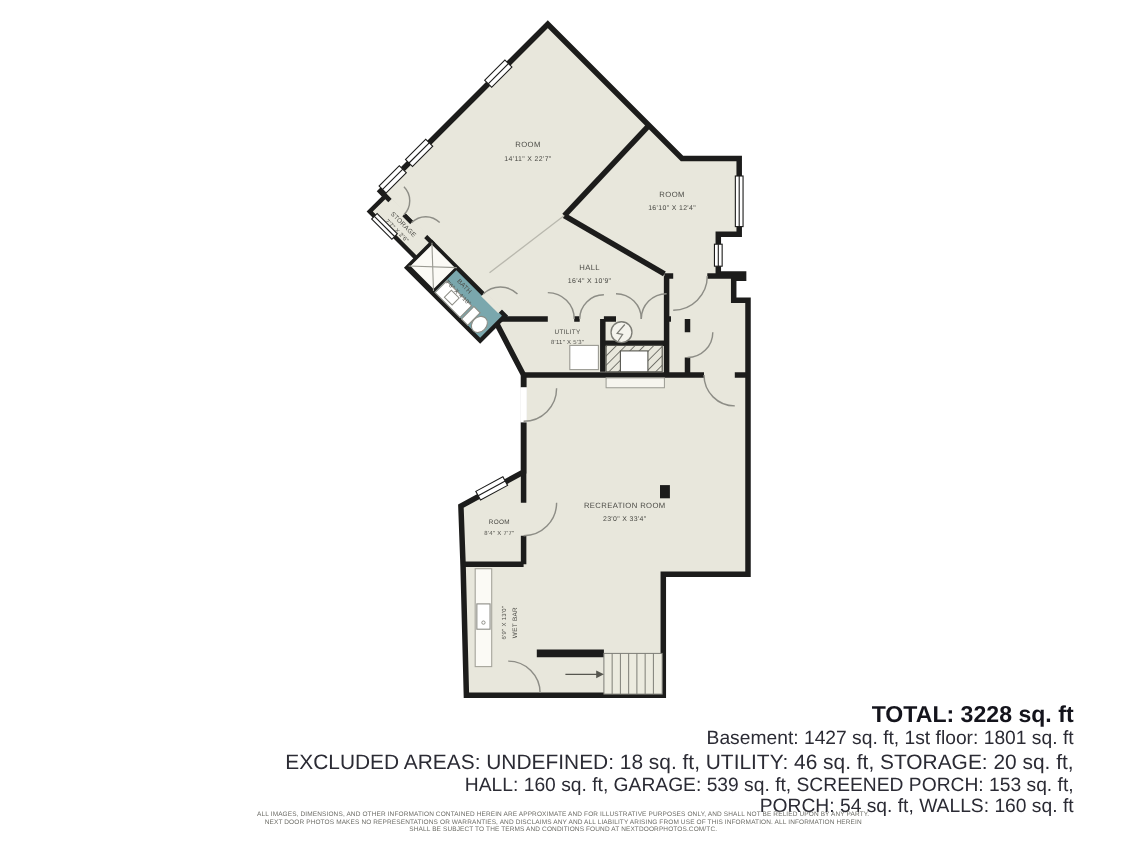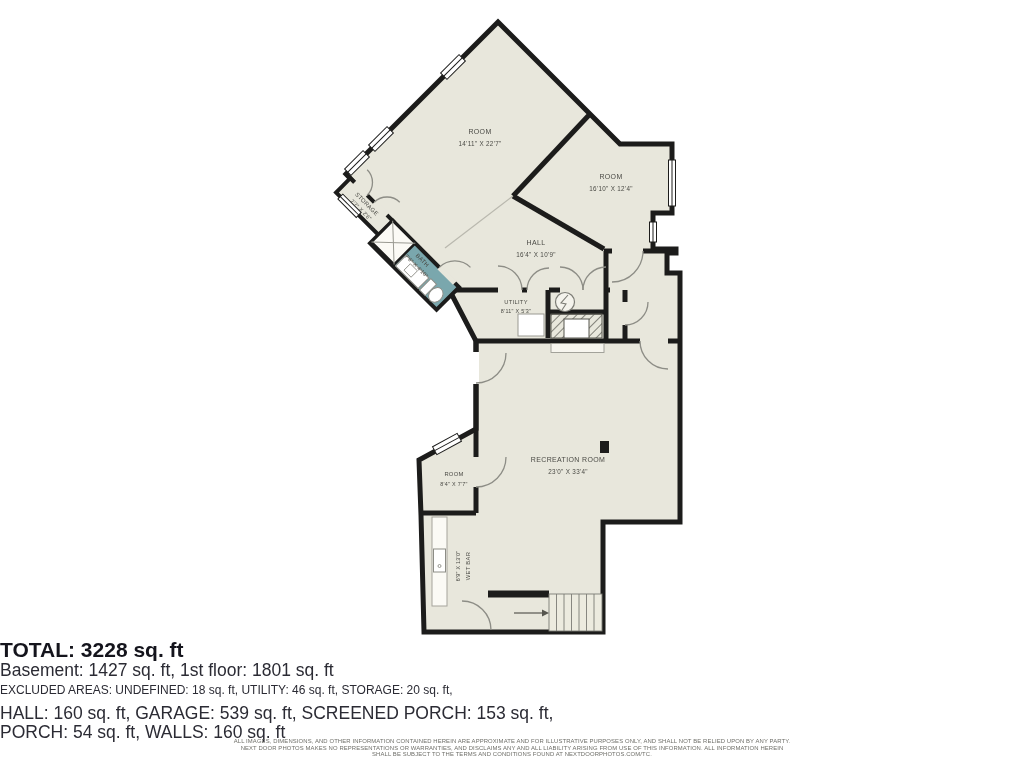"TOTAL: 3228 sq. ft" .summary { padding-left: none -> 24px; text-align: left -> right }
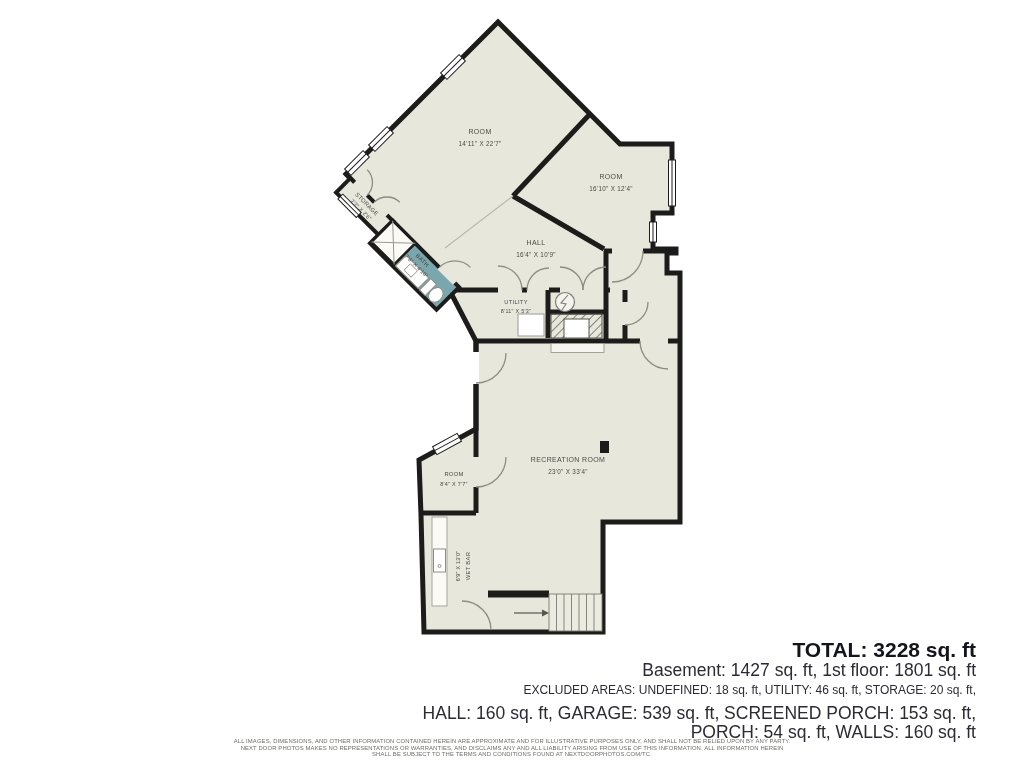"EXCLUDED AREAS: UNDEFINED: 18 sq." .summary.l3 { font-size: 12px -> 19px }
